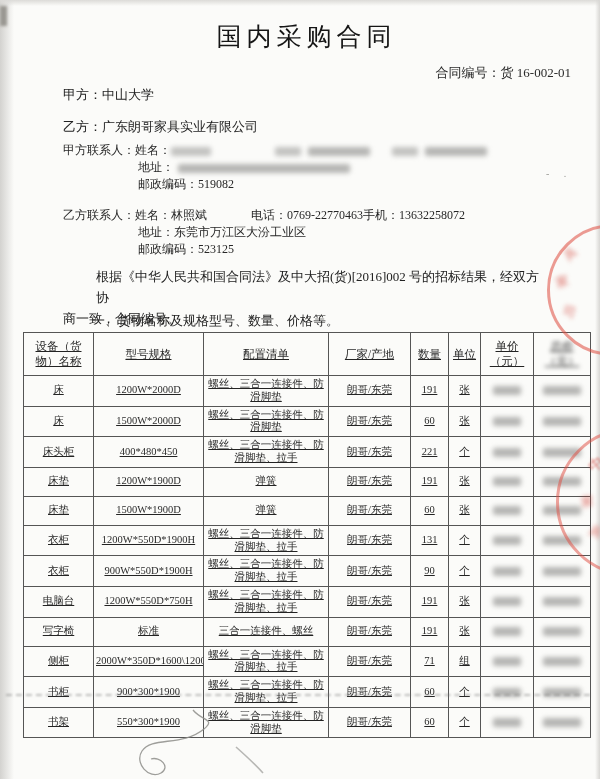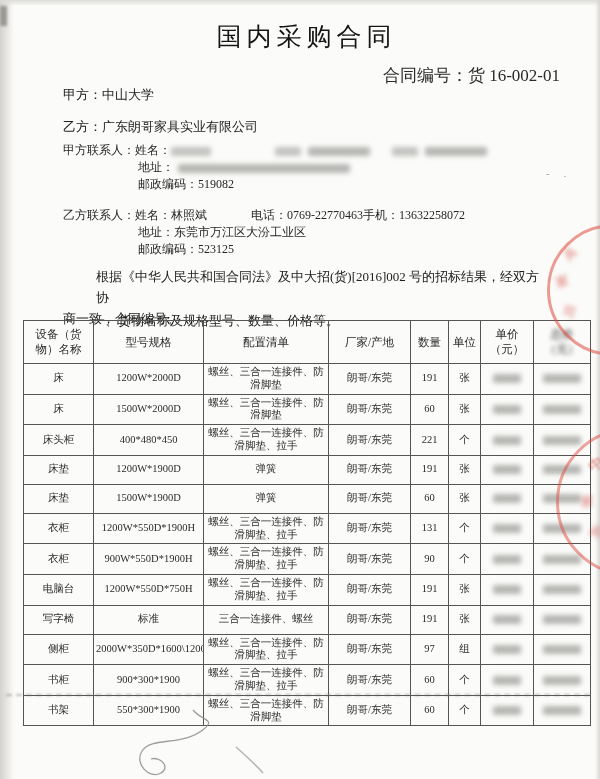"合同编号：货 16-002-01" .contract-no { font-size: 17px -> 13px; right: 40px -> 29px }
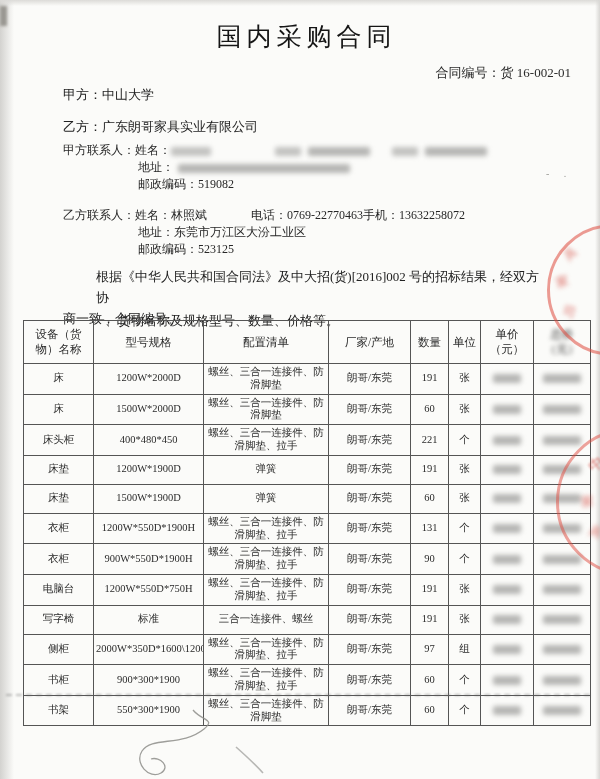"设备（货物）名称" table.goods { text-decoration: none -> underline; top: 320px -> 332px }
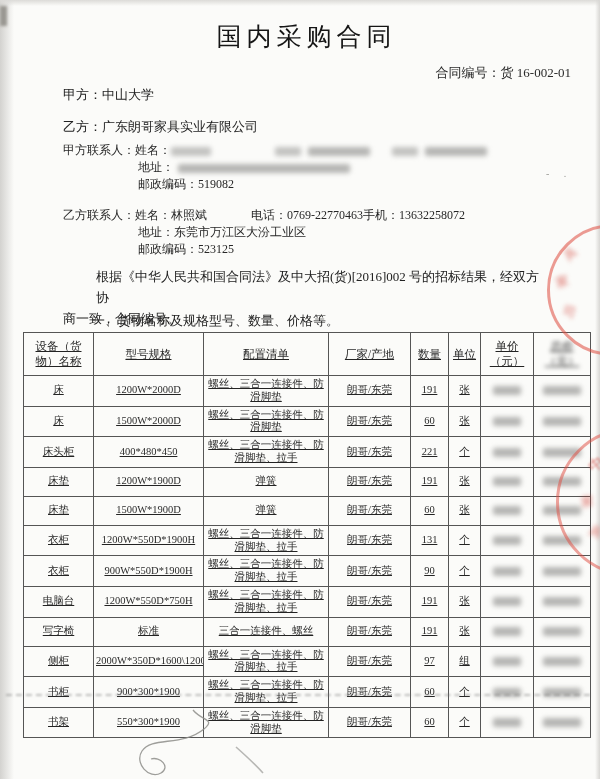"97" td { text: 97 -> 71 }
